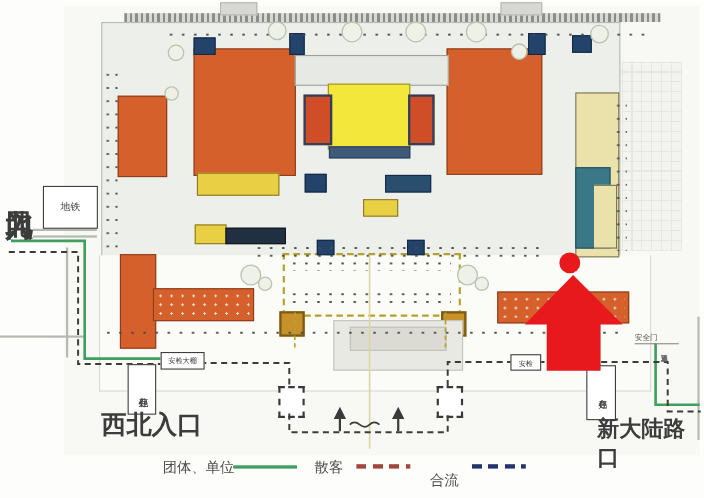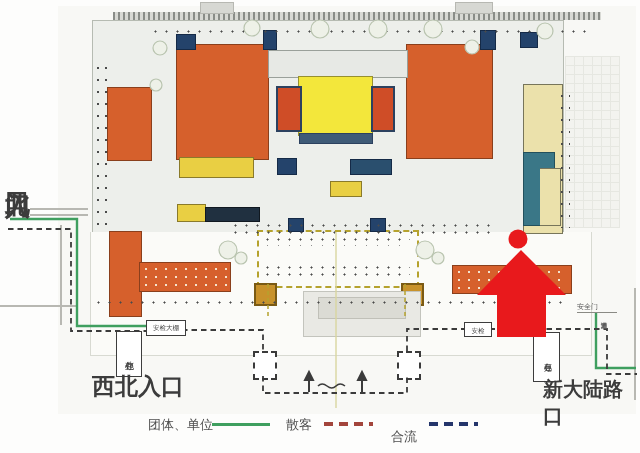"地铁" div.abs { html: none -> <div> <span>地铁</span> </div> }
